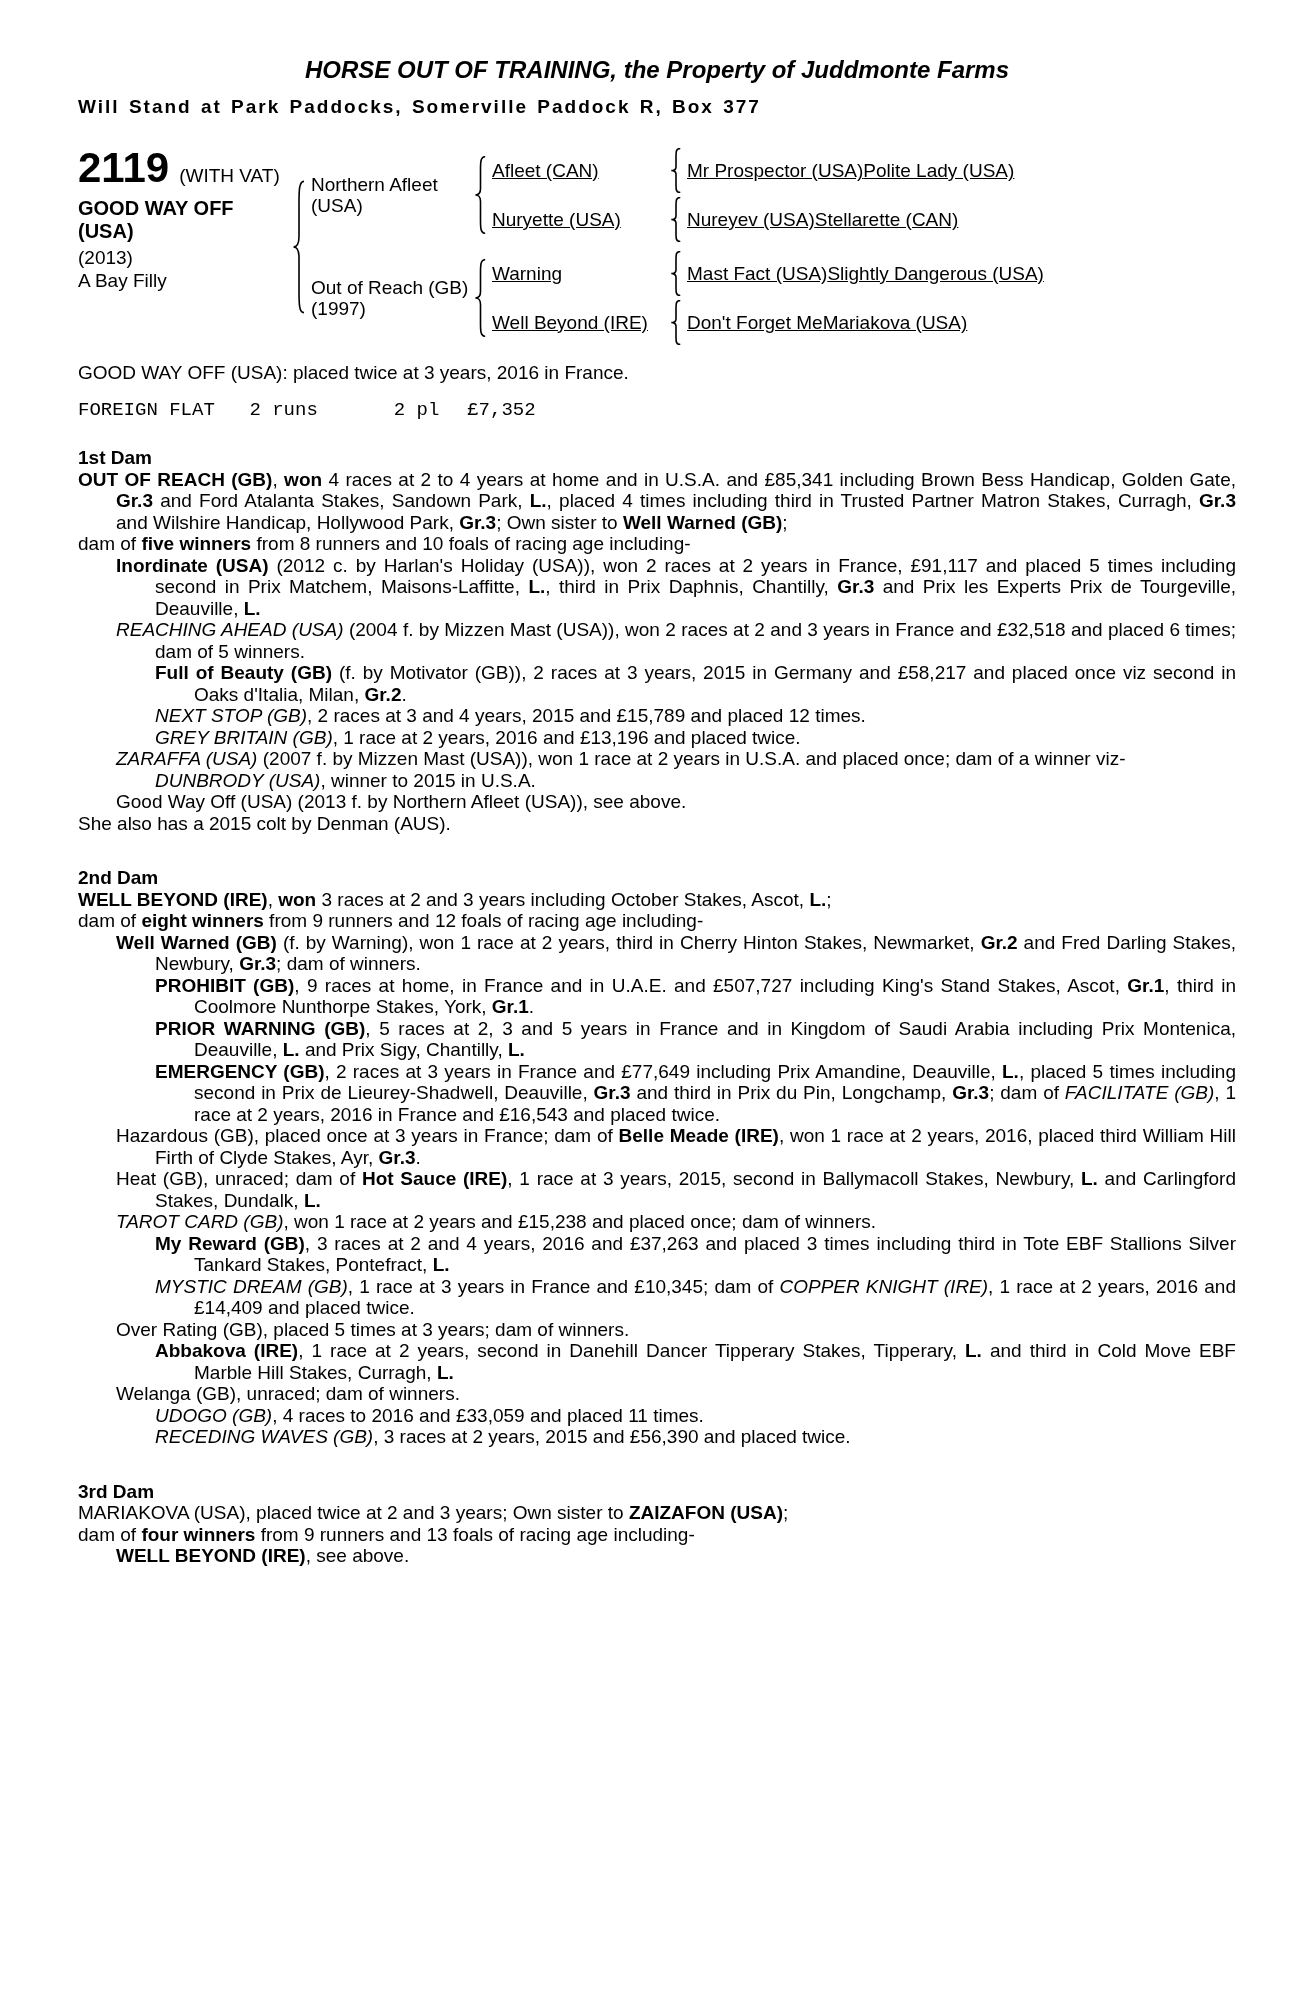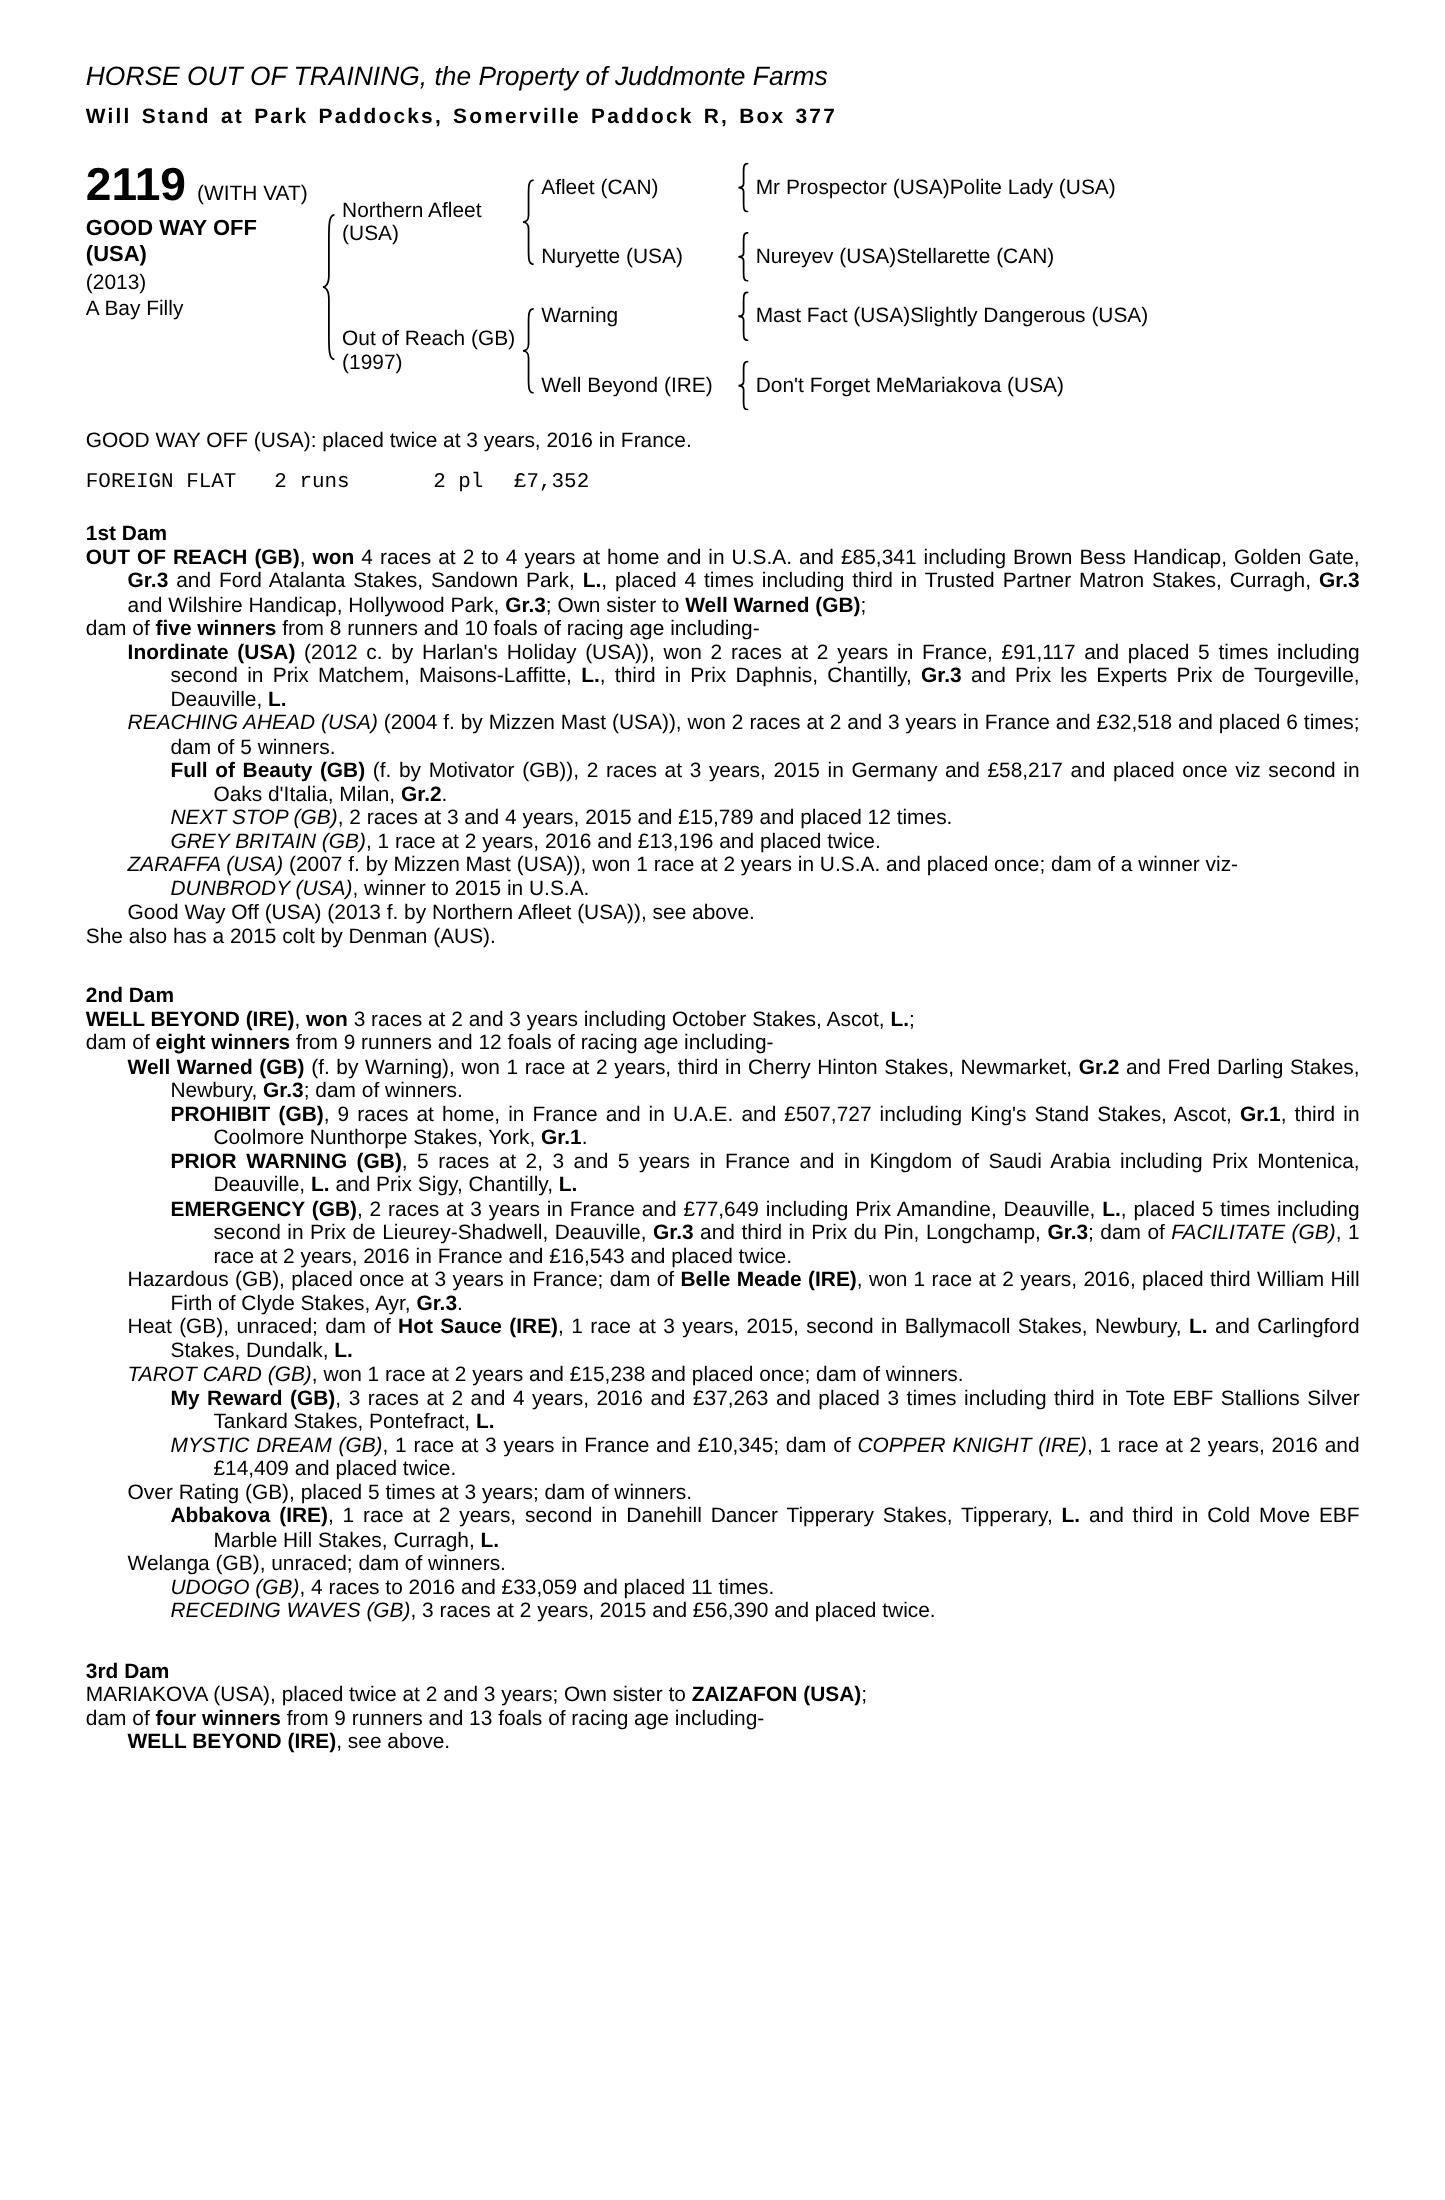"HORSE OUT OF TRAINING, the" .title { font-weight: none -> bold; text-align: none -> center }
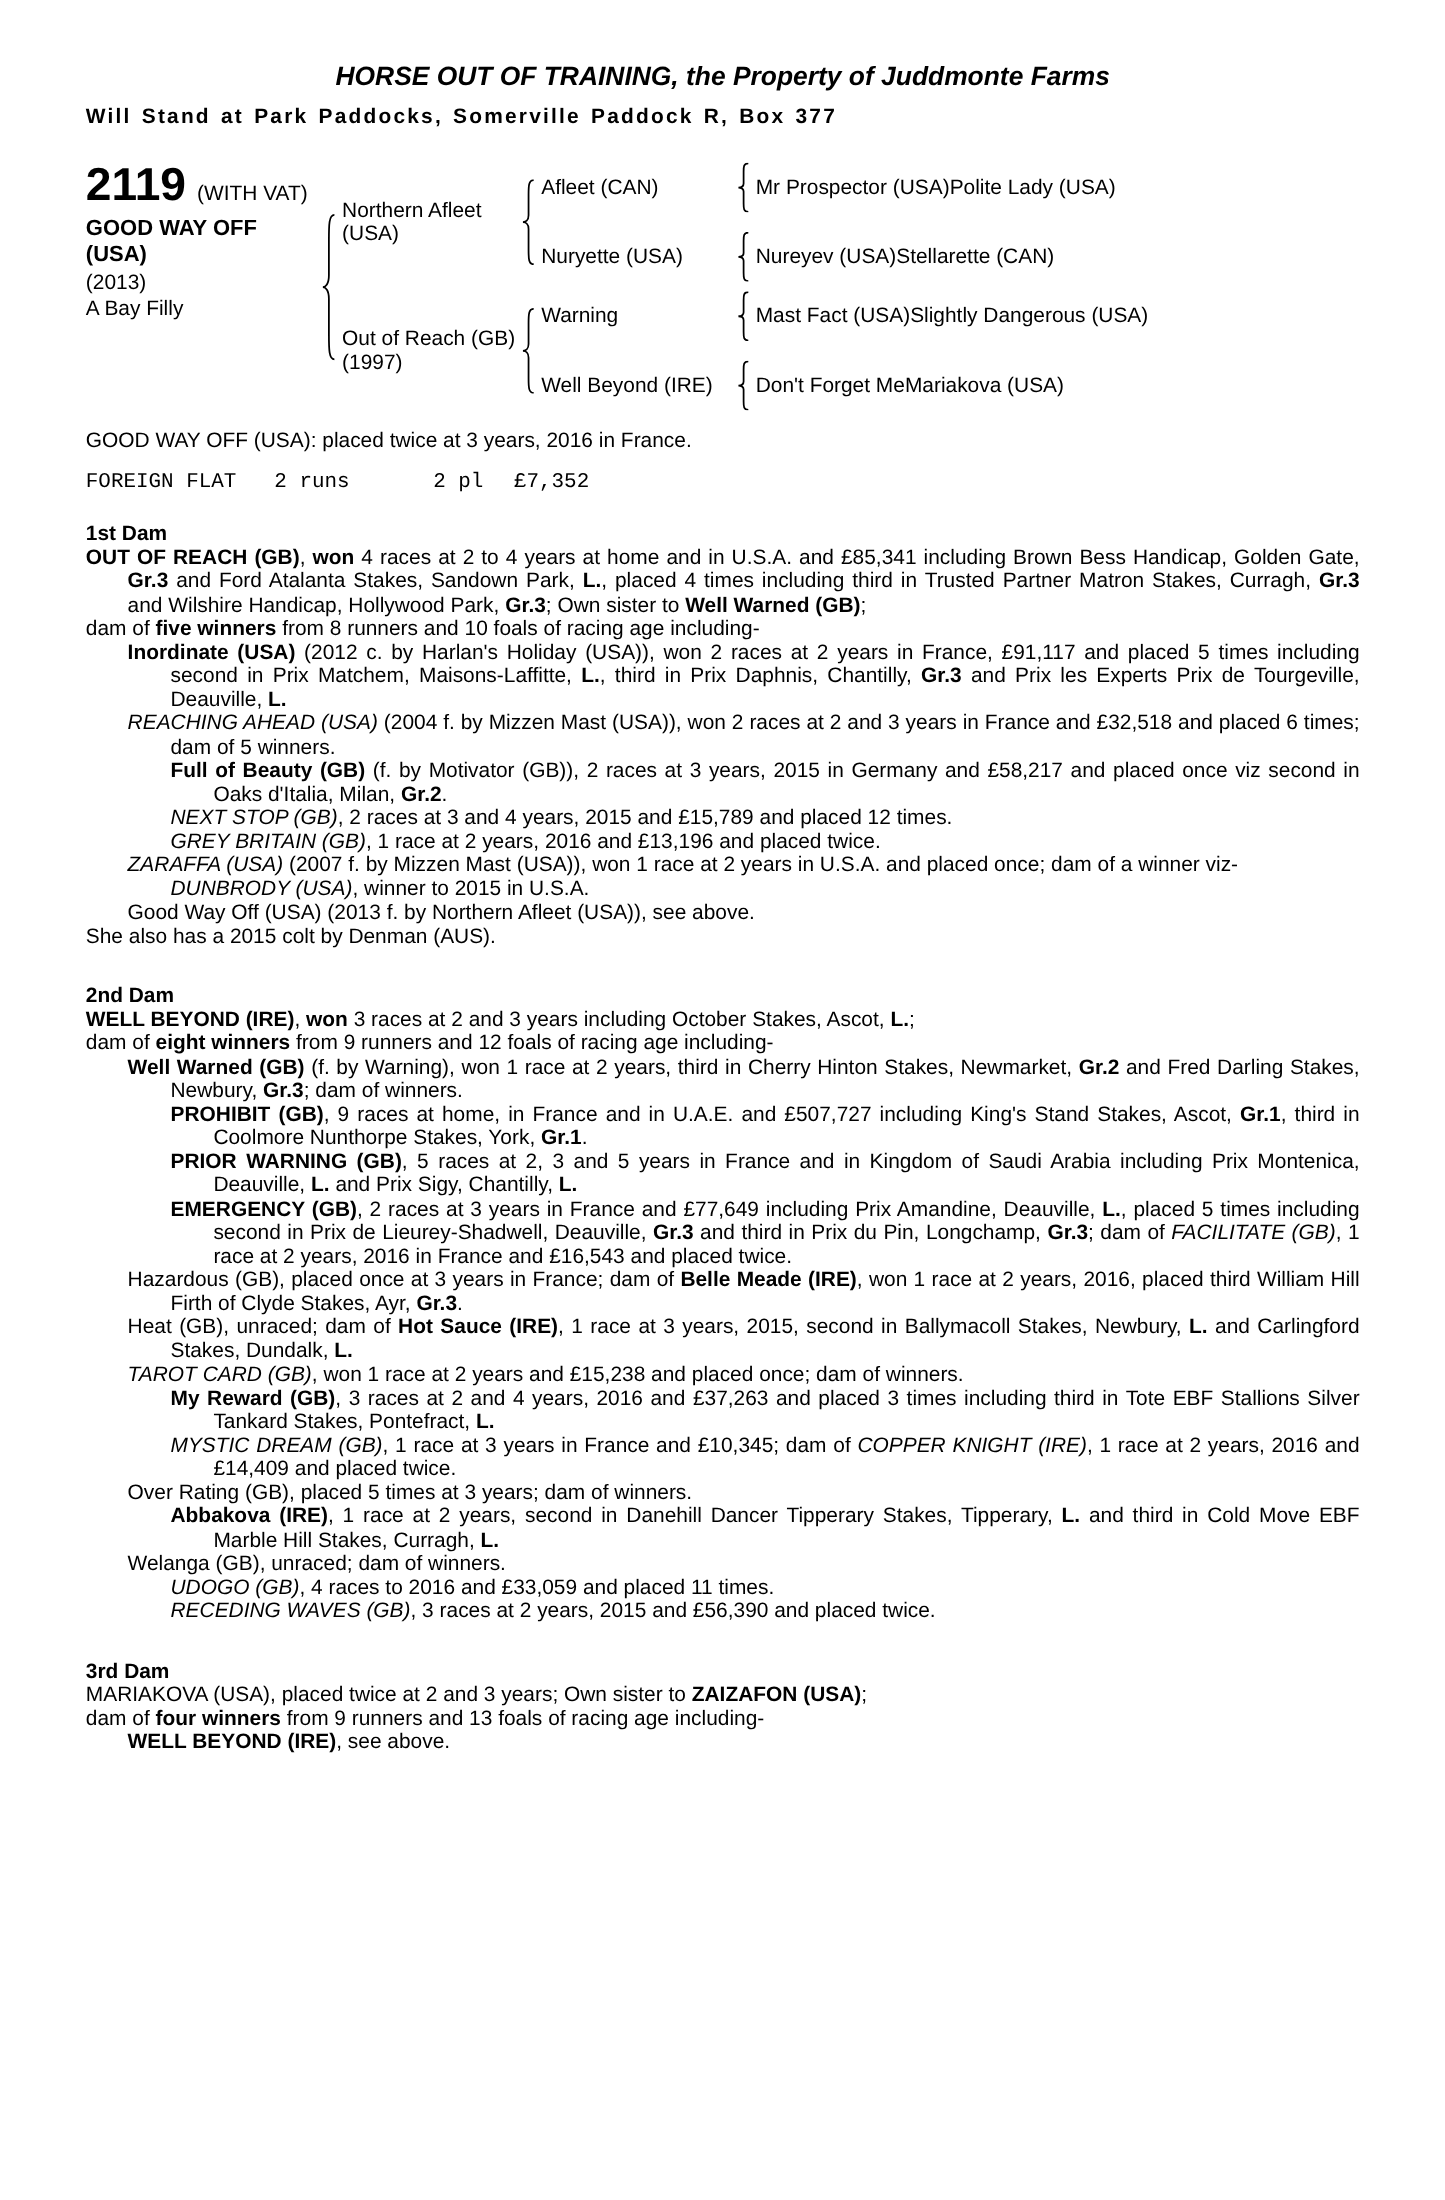"Afleet (CAN)" .gp-stack { gap: 18px -> 4px; text-decoration: none -> underline }
